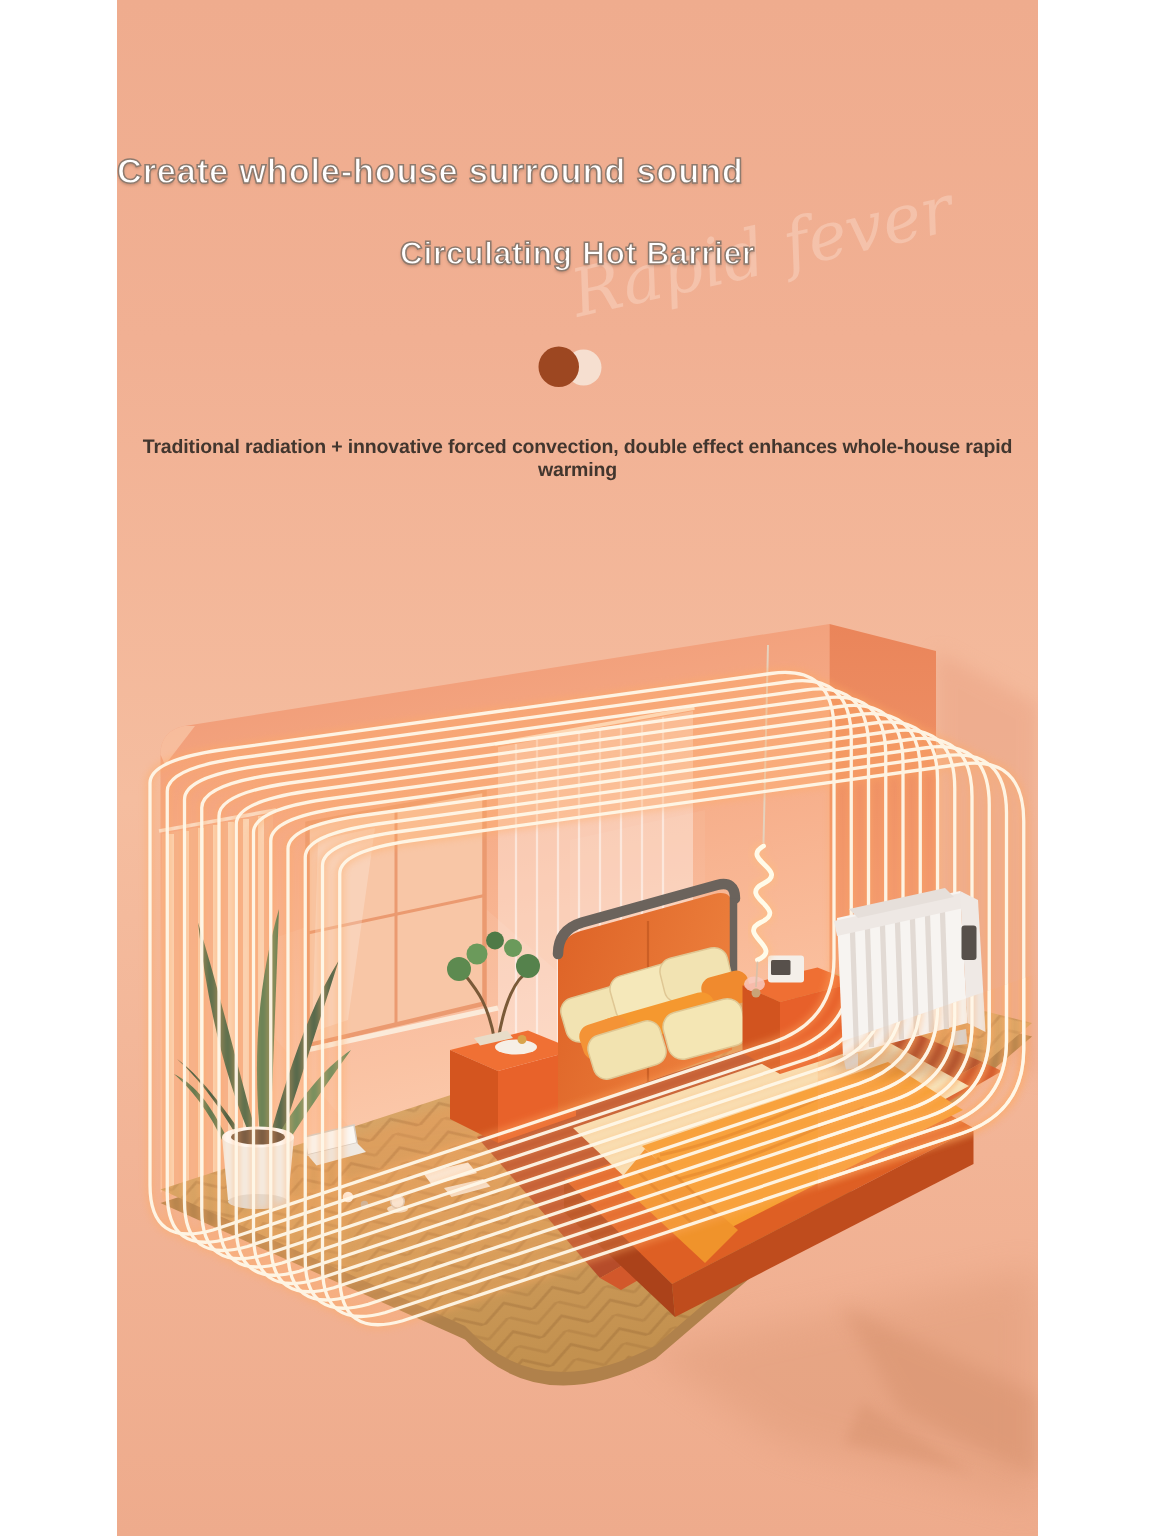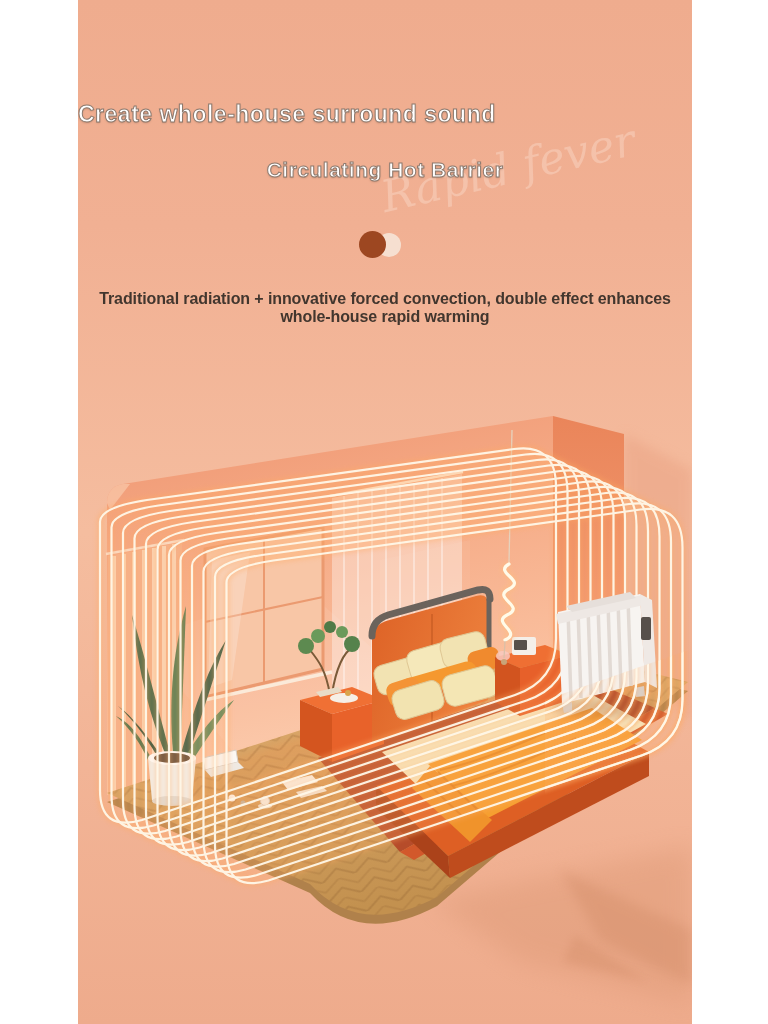"Traditional radiation + innovative" .description { font-size: 16px -> 13px }
